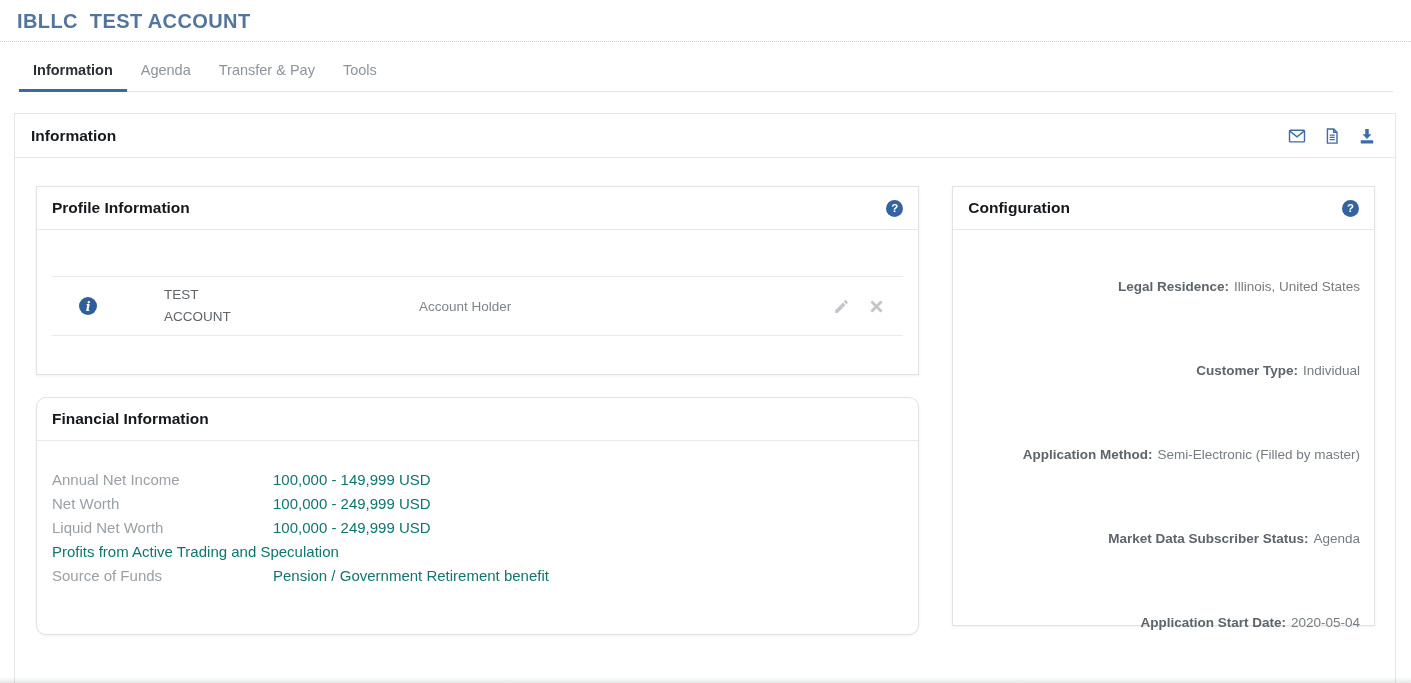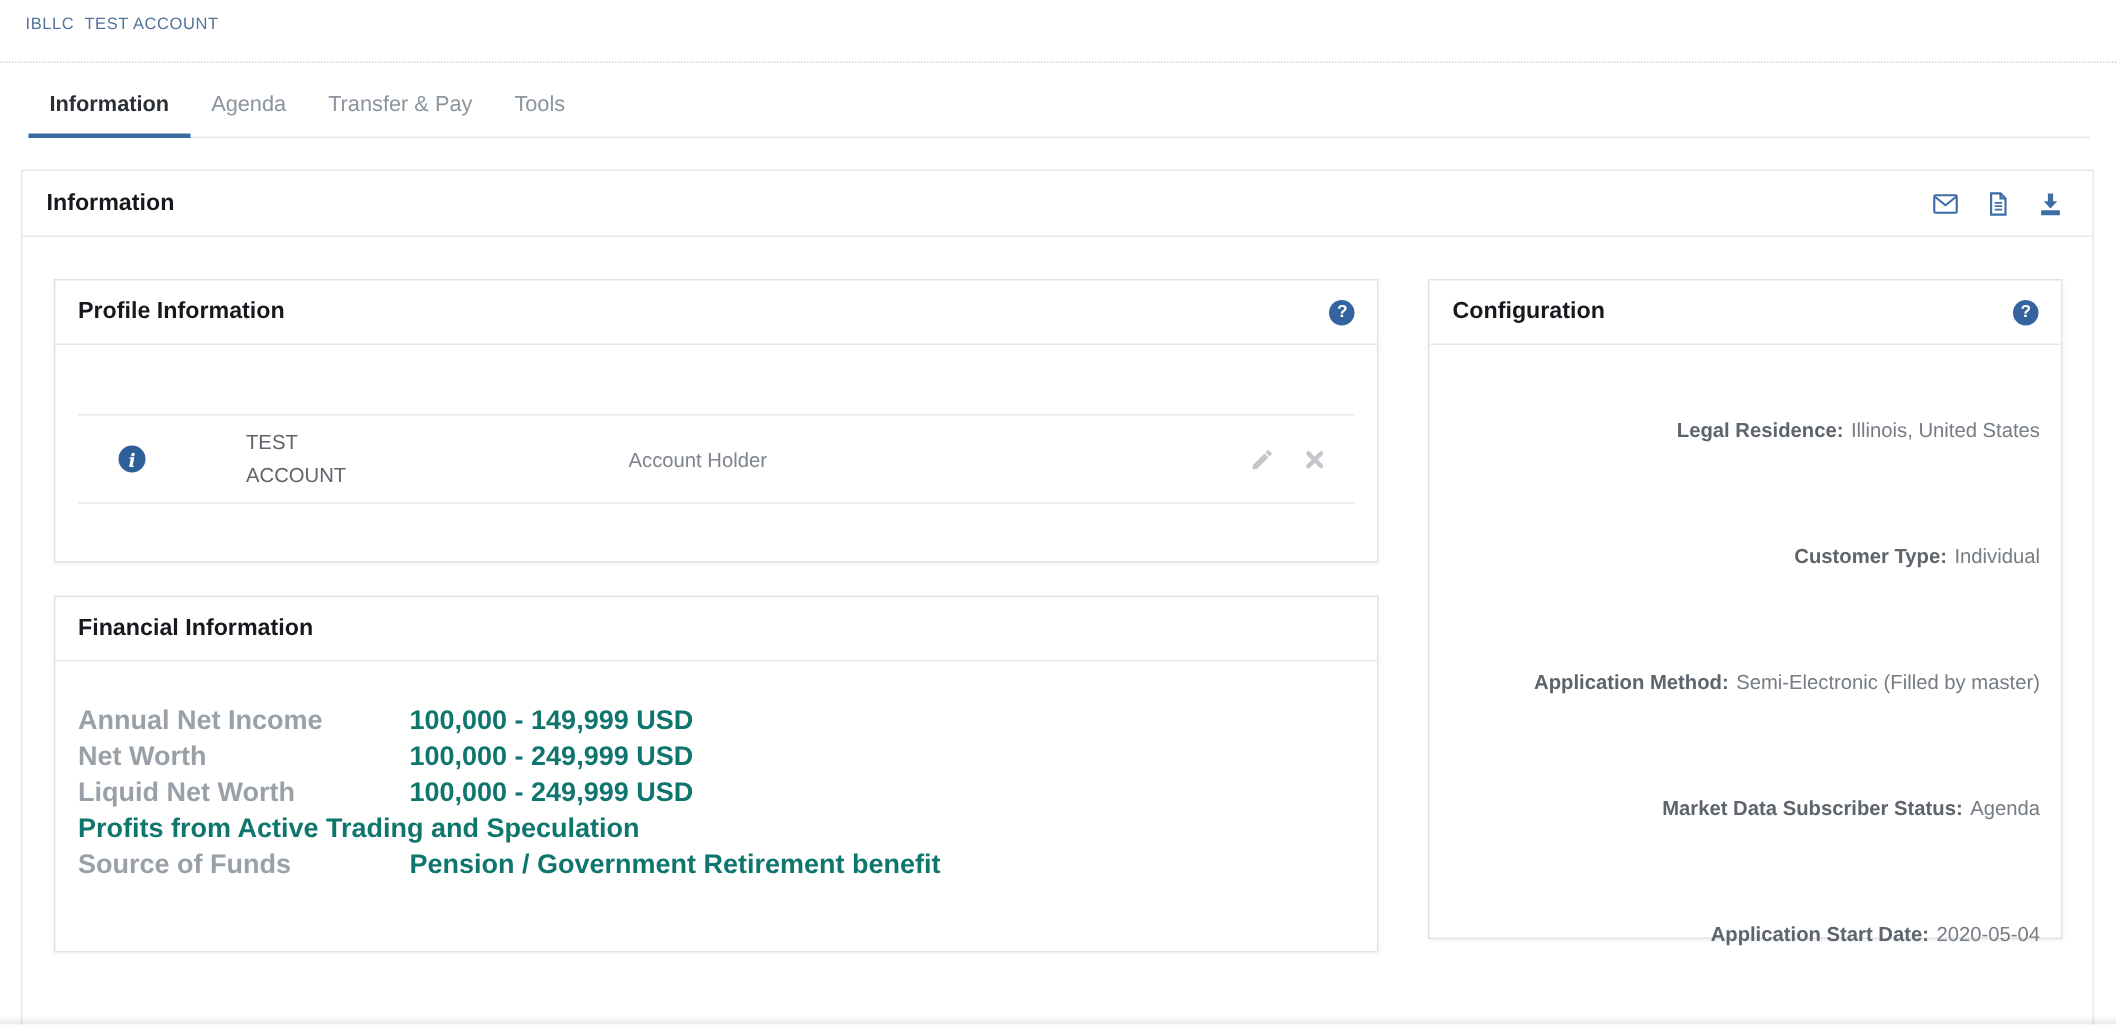"IBLLC TEST ACCOUNT" .page-title { font-size: 11px -> 20px; font-weight: normal -> bold }
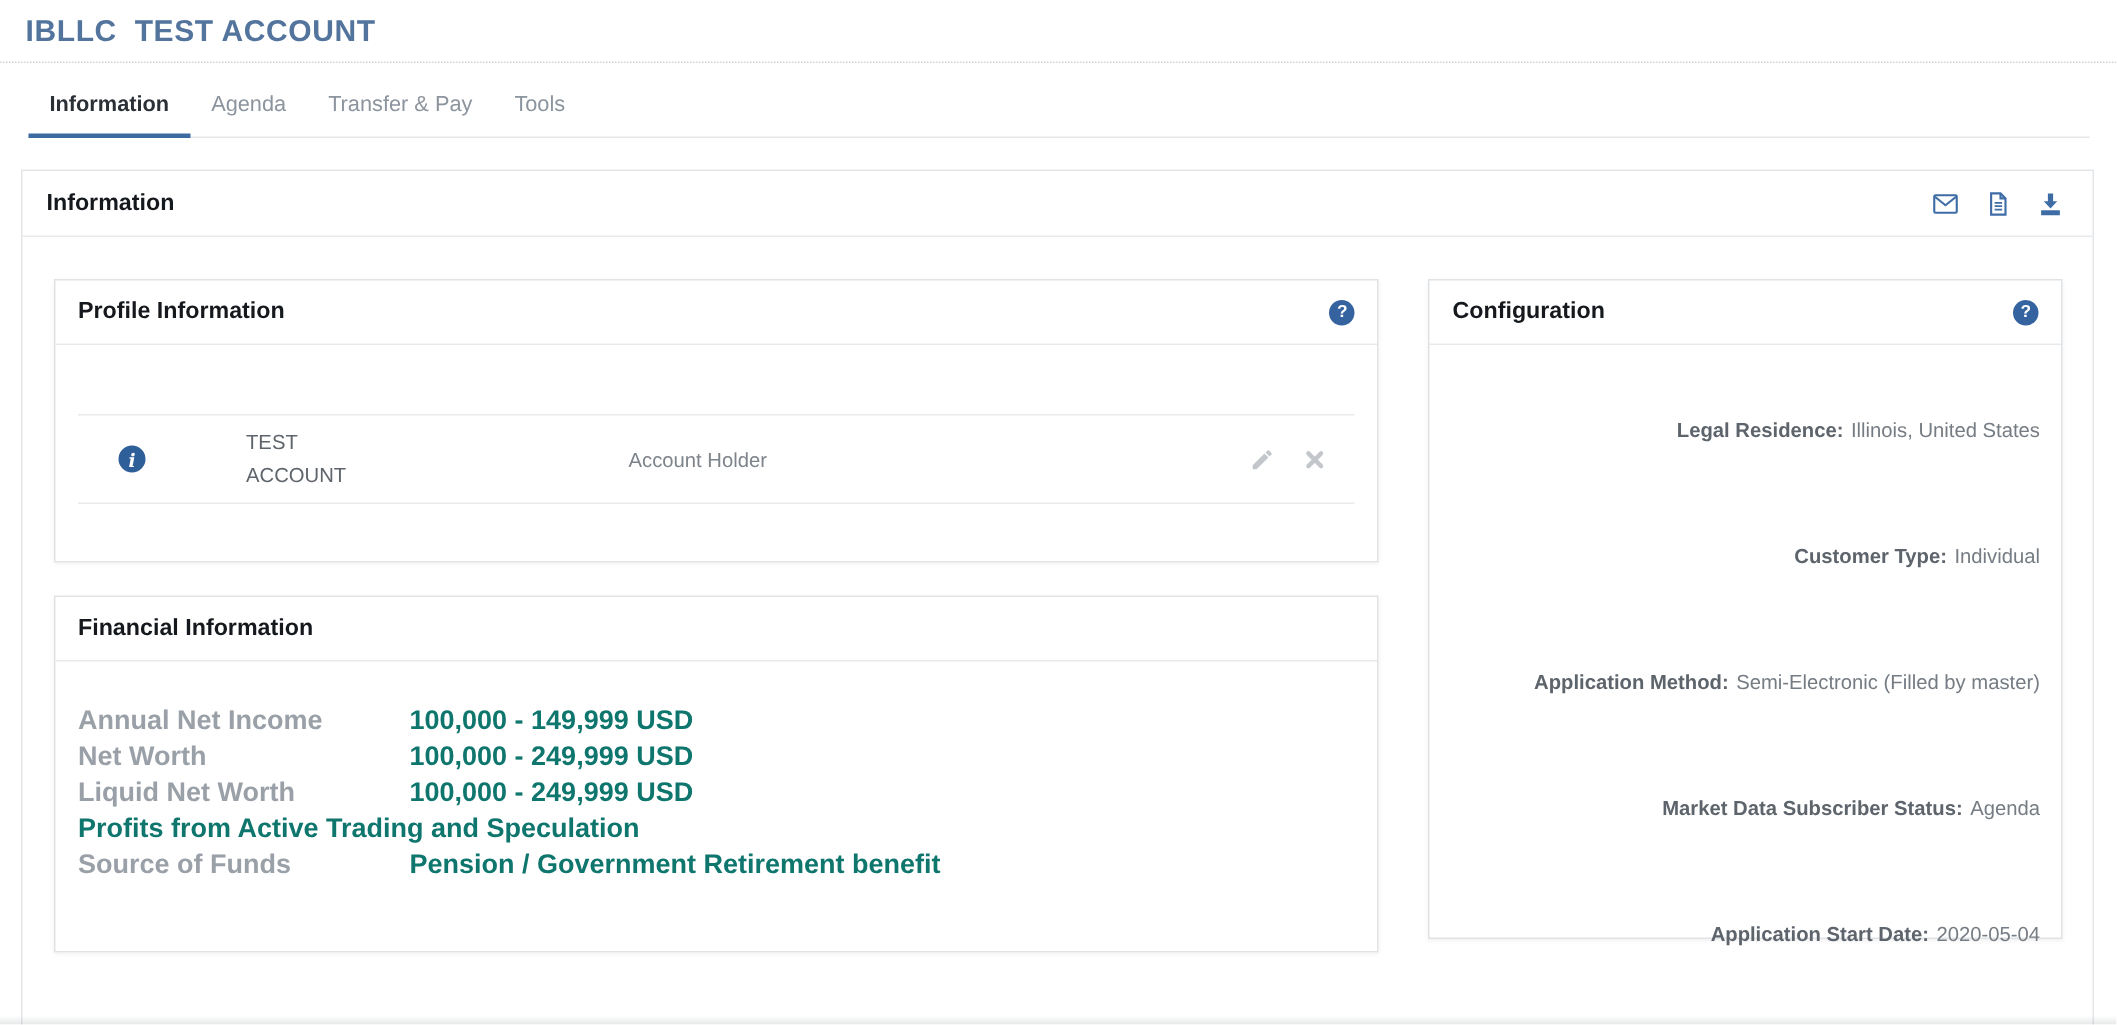"Financial Information" .financial-card { border-radius: none -> 10px }
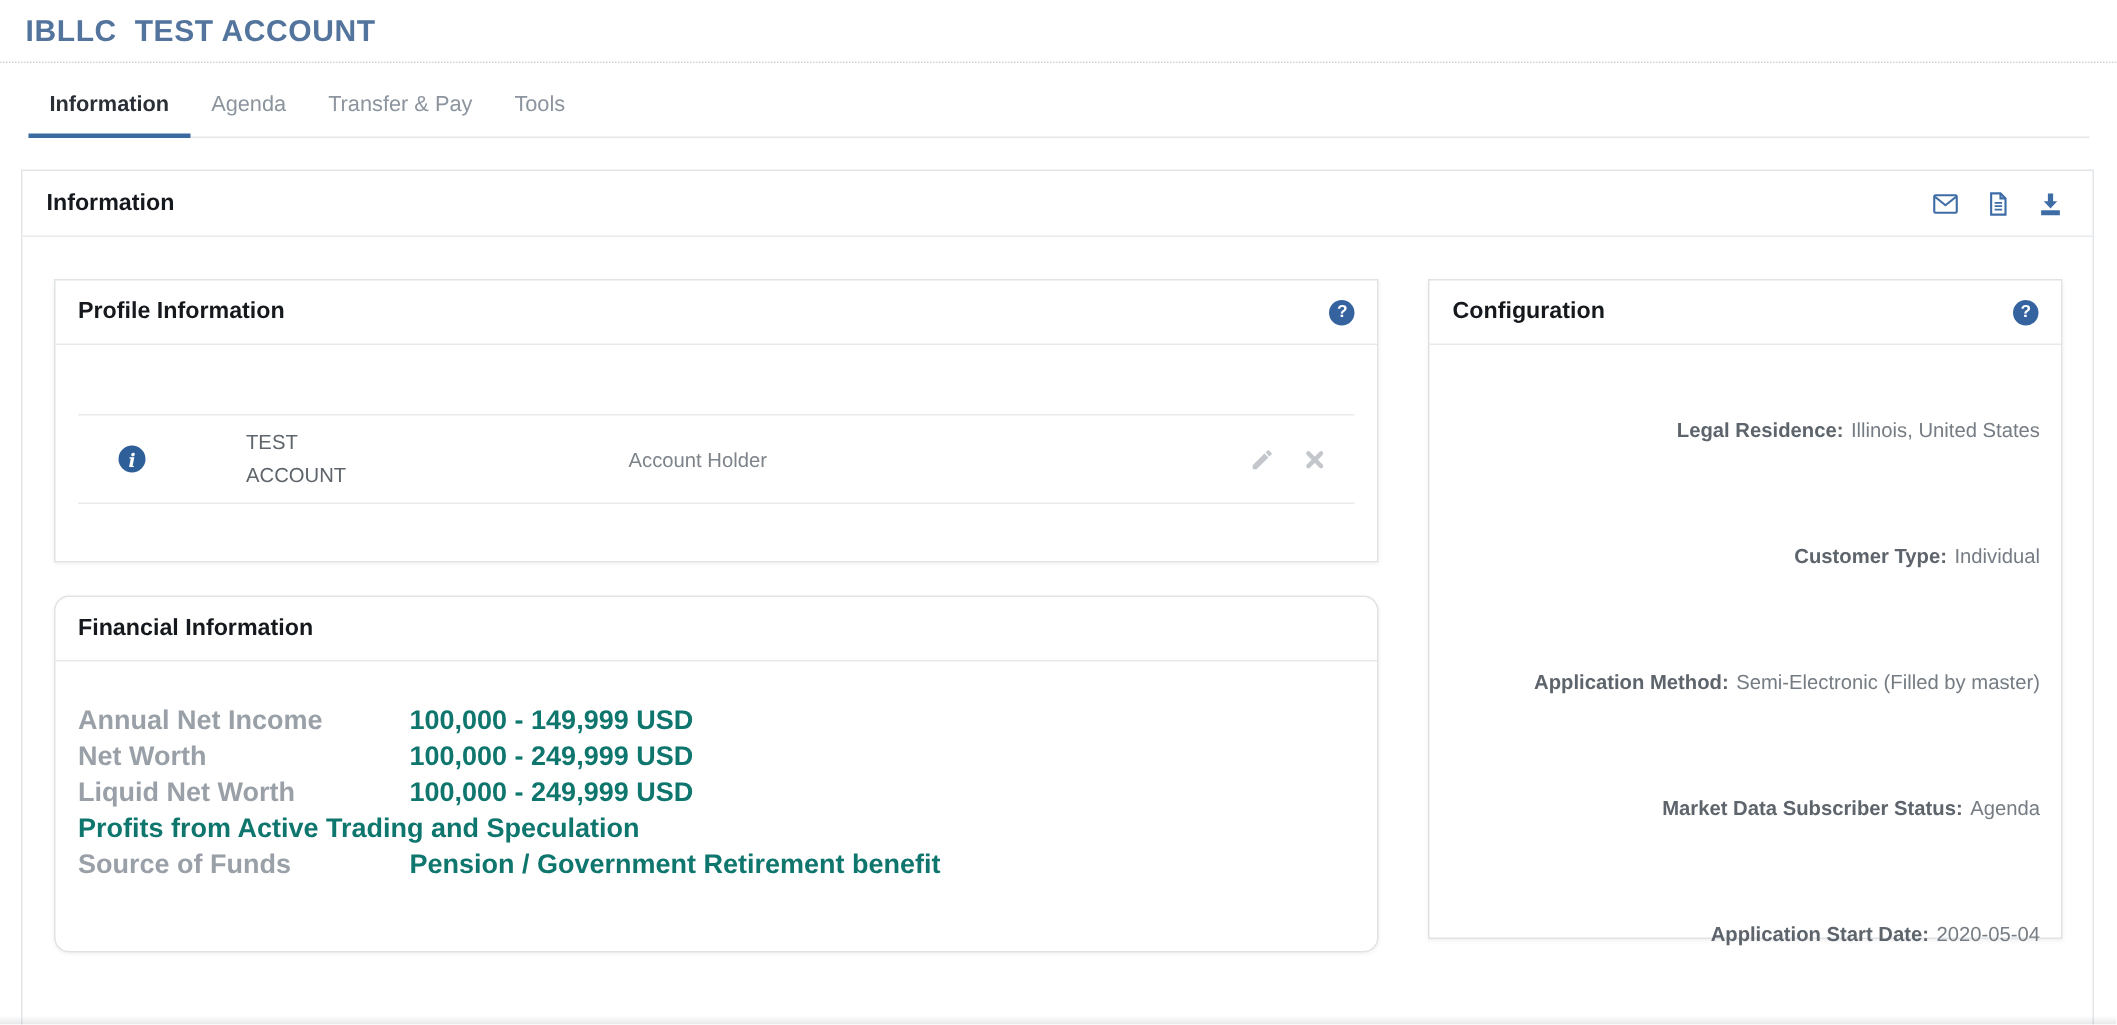"Annual Net Income" .fin-row { font-size: 18px -> 15px; font-weight: bold -> none }
